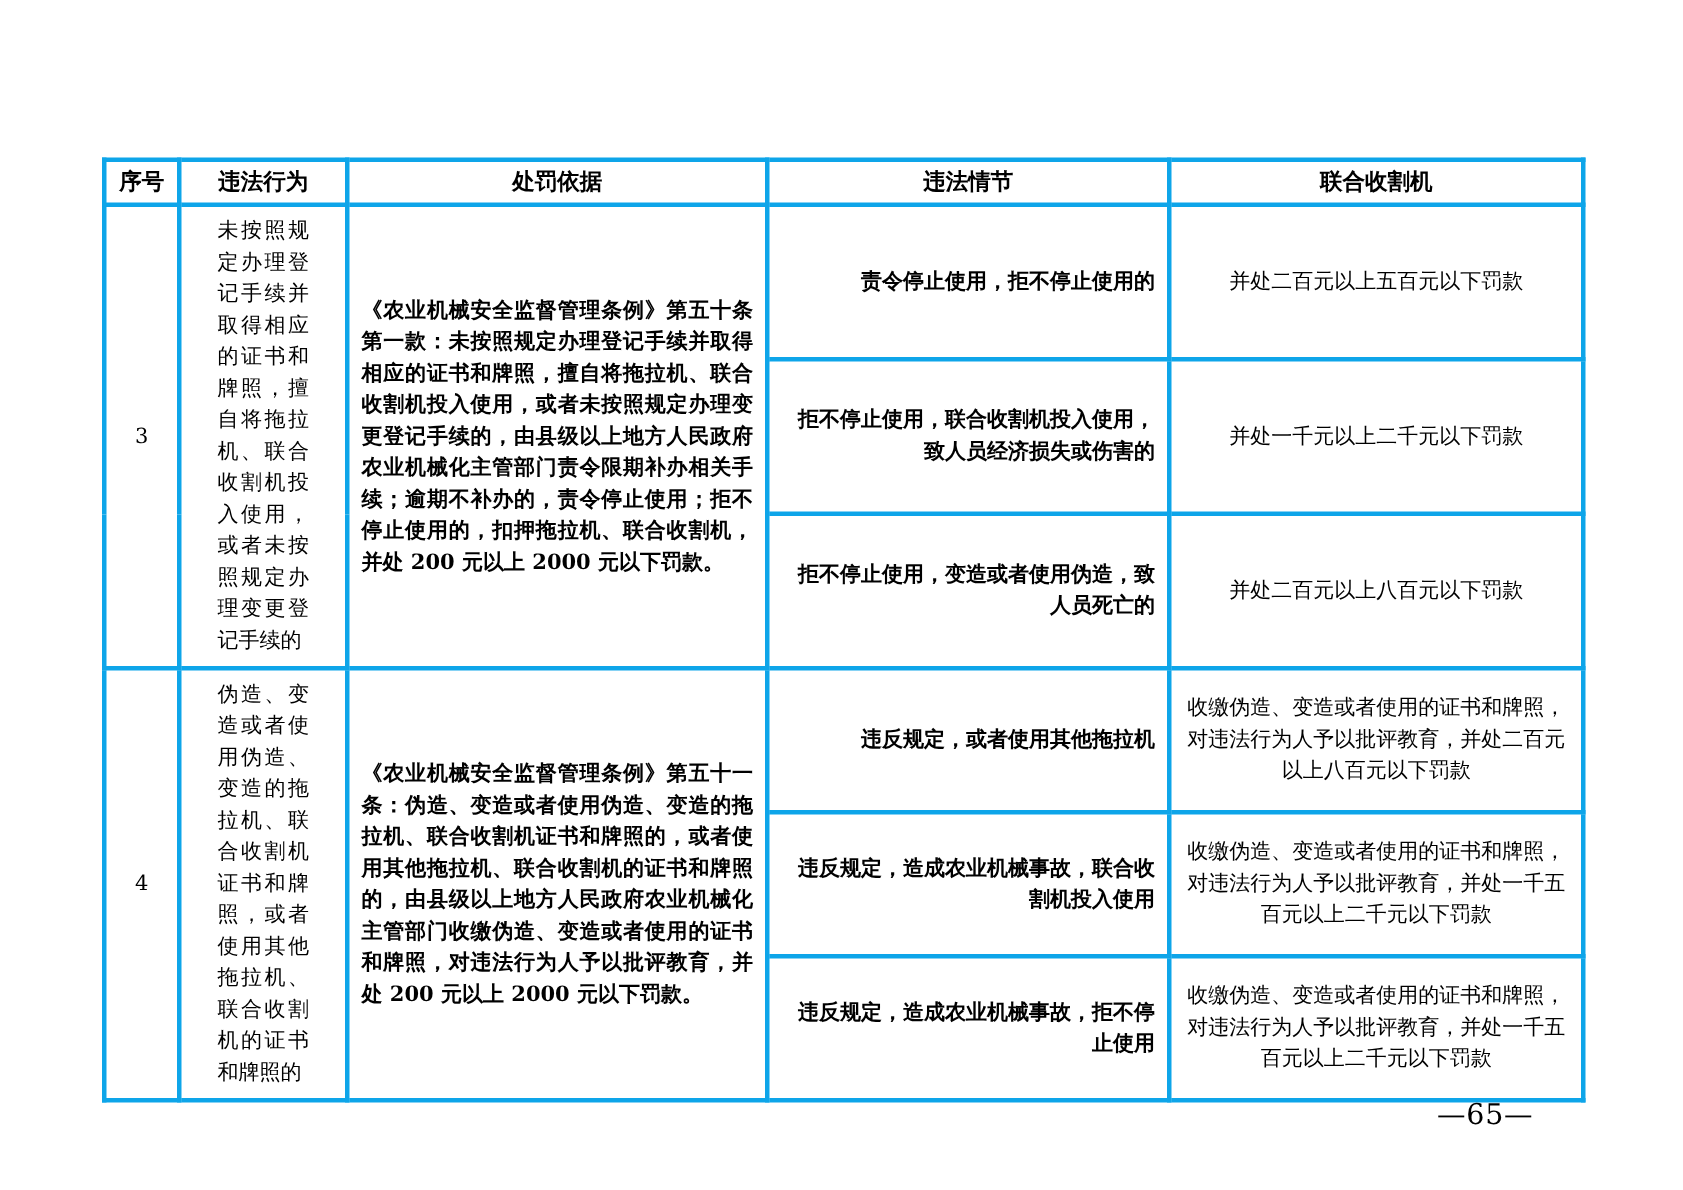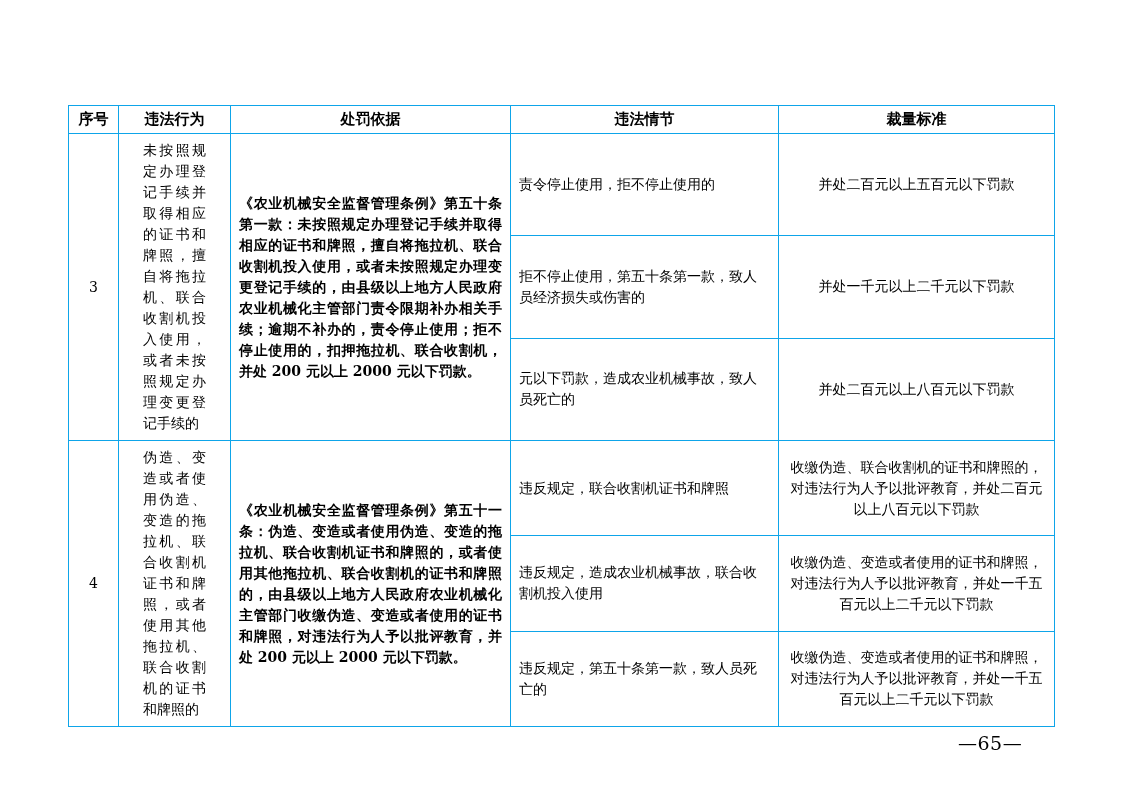"序号" table.rules th, table.rules td { border: 1px solid #0ea5e9 -> 3px solid #0ea5e9 }
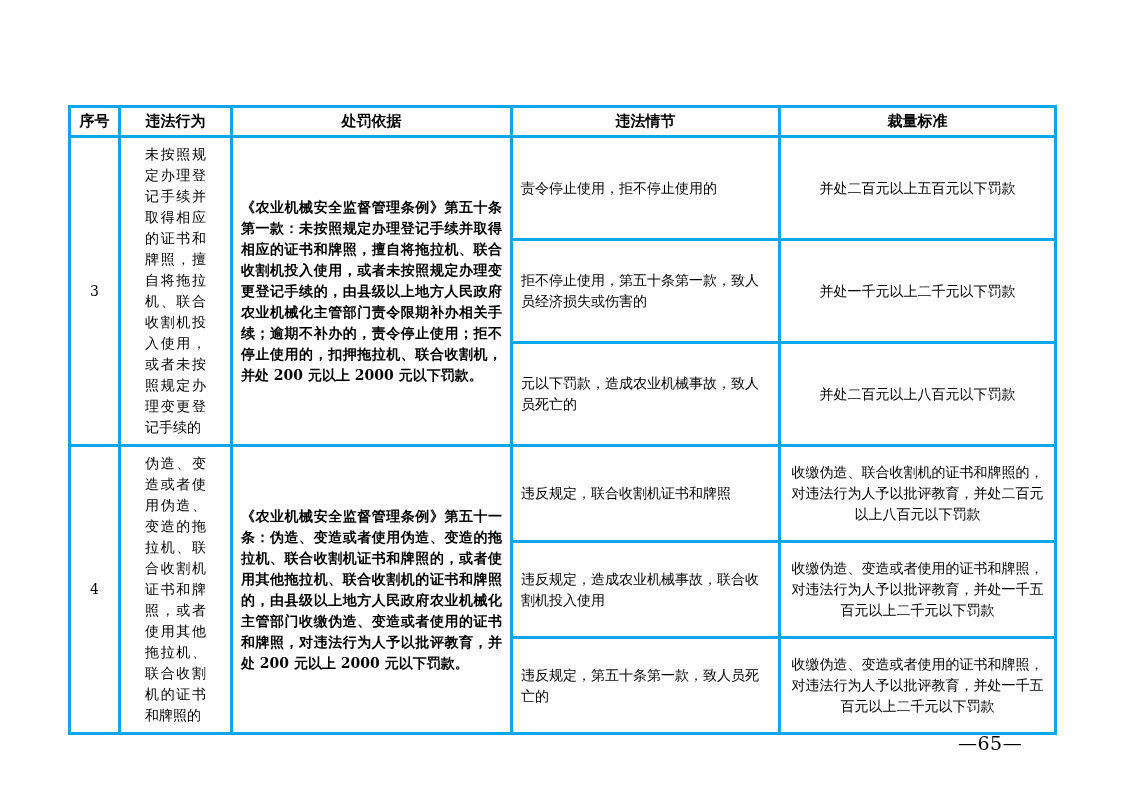"裁量标准" th { text: 裁量标准 -> 联合收割机 }
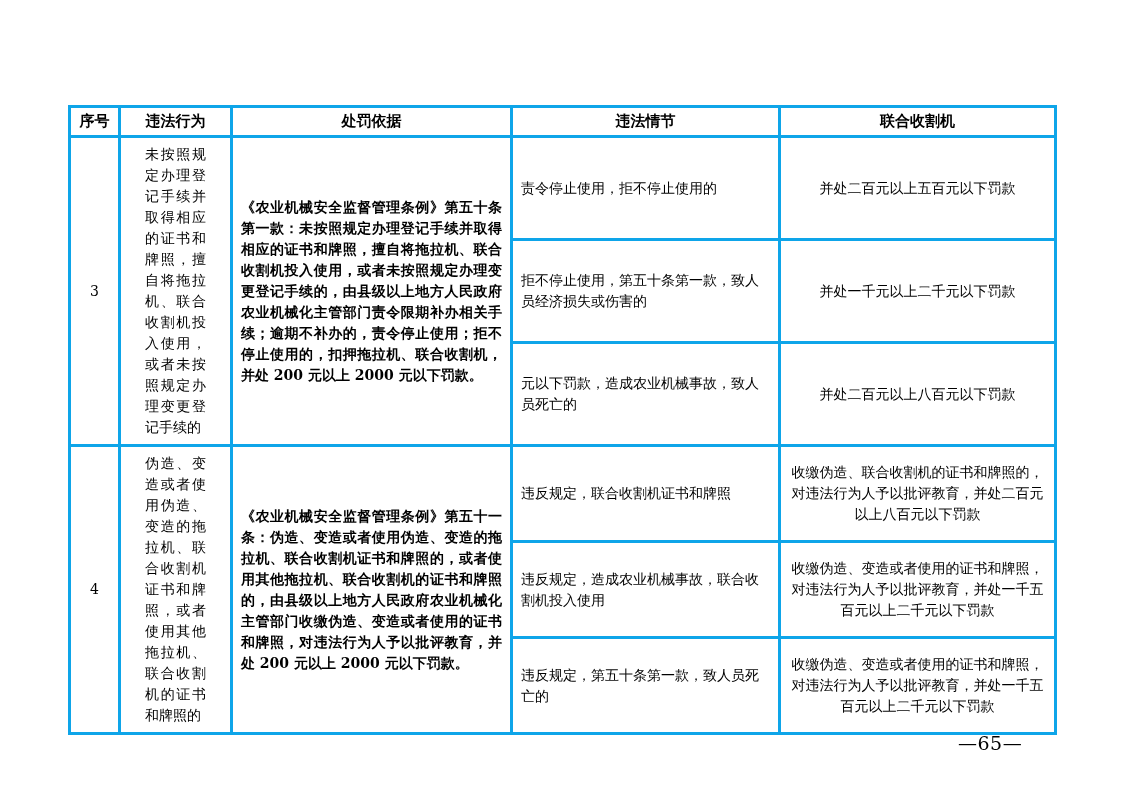"责令停止使用，拒不停止使用的" td.cell-circ { font-weight: none -> bold; text-align: left -> right }
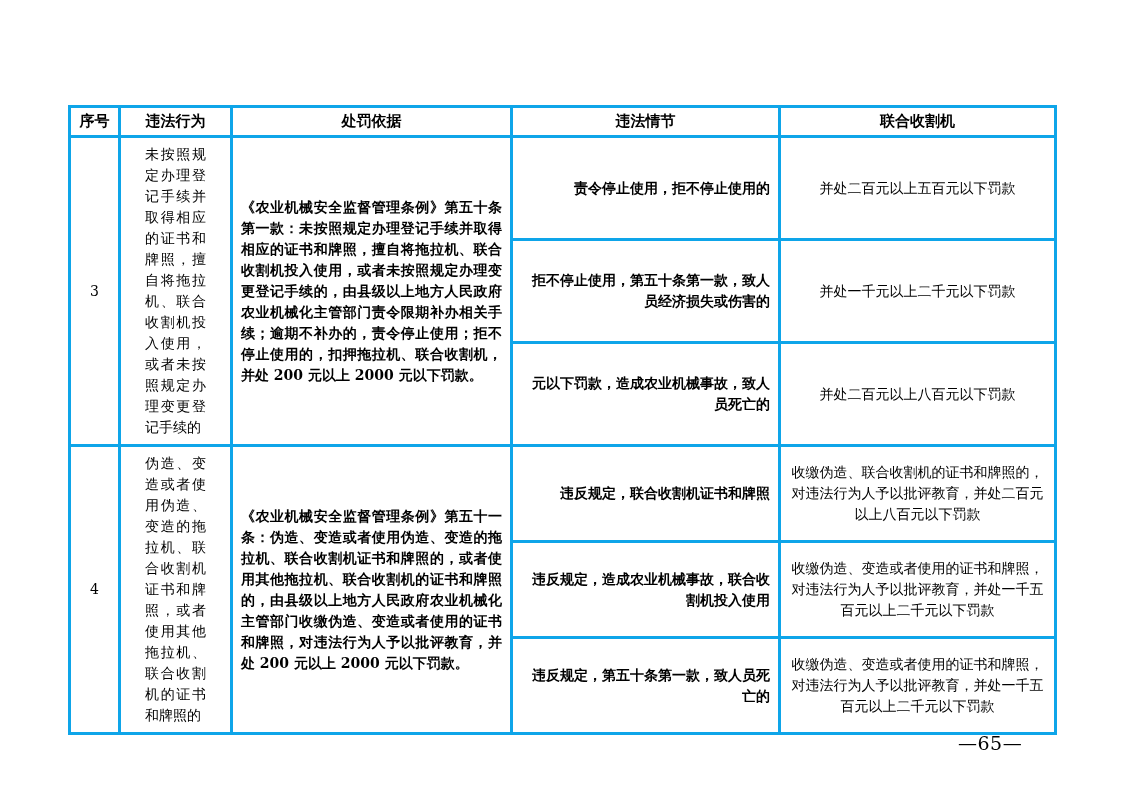"拒不停止使用，第五十条第一款，致人员经济损失或伤害的" td.cell-circ { text: 第五十条第一款 -> 联合收割机投入使用 }
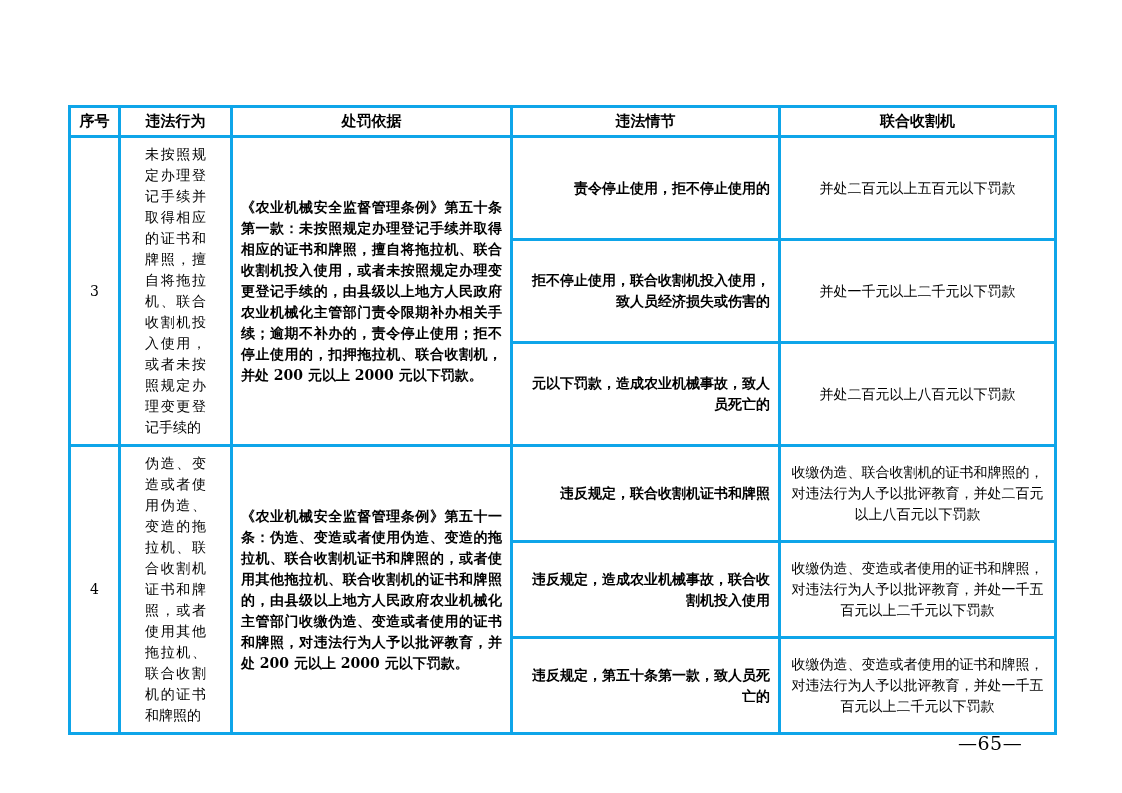"元以下罚款，造成农业机械事故，致人员死亡的" td.cell-circ { text: 元以下罚款，造成农业机械事故 -> 拒不停止使用，变造或者使用伪造 }
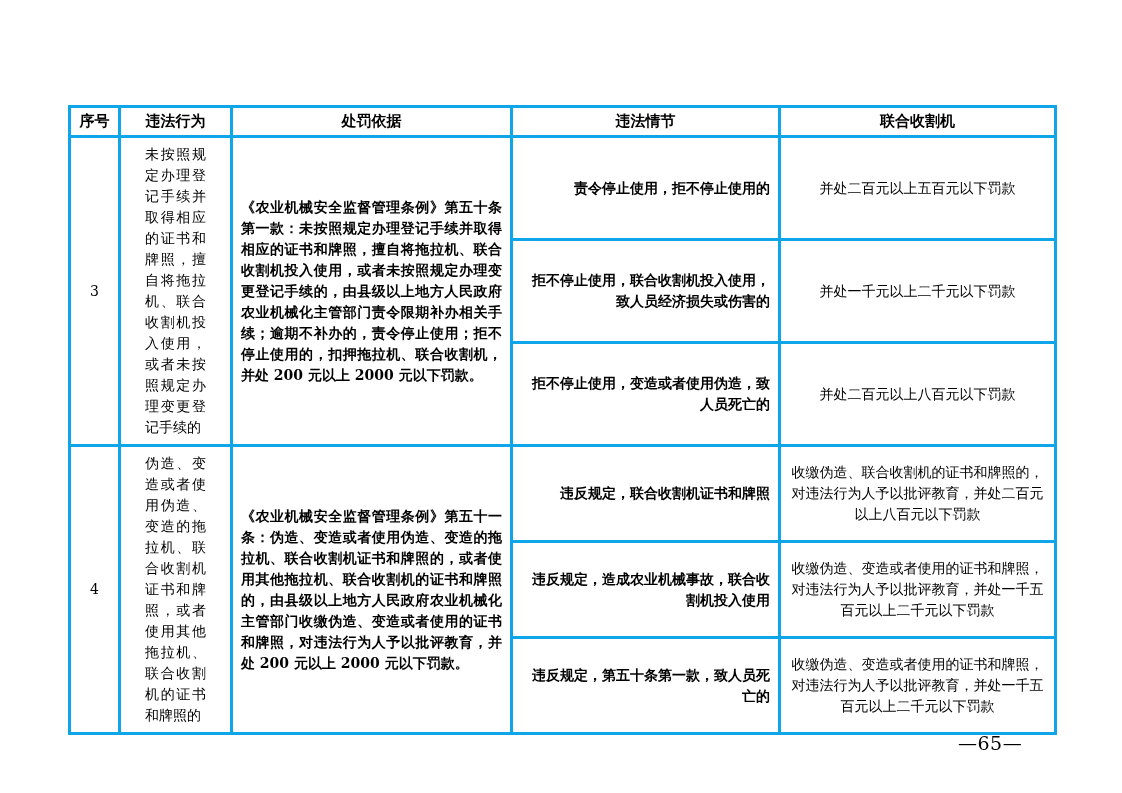"收缴伪造、联合收割机的证书和牌照的，对违法行为人予以批评教育，并处二百元以上八百" td.cell-std { text: 联合收割机的证书和牌照的 -> 变造或者使用的证书和牌照 }
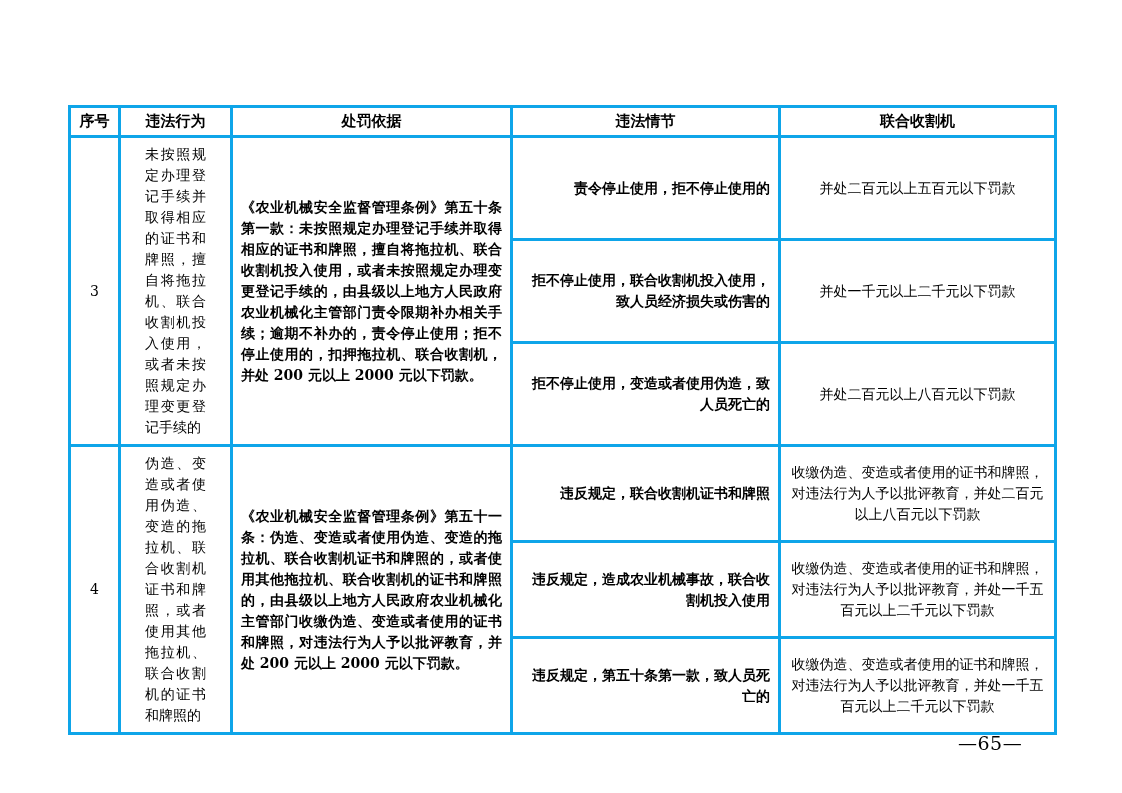"违反规定，联合收割机证书和牌照" td.cell-circ { text: 联合收割机证书和牌照 -> 或者使用其他拖拉机 }
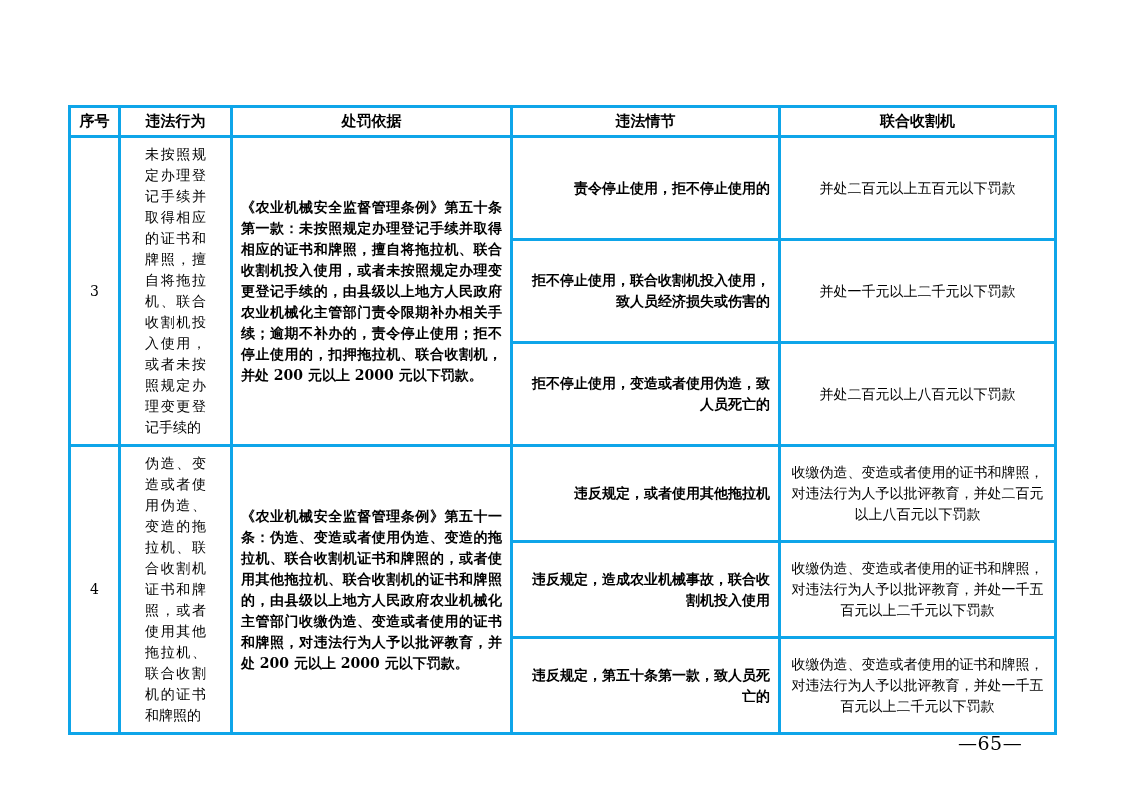"违反规定，第五十条第一款，致人员死亡的" td.cell-circ { text: 第五十条第一款，致人员死亡的 -> 造成农业机械事故，拒不停止使用 }
